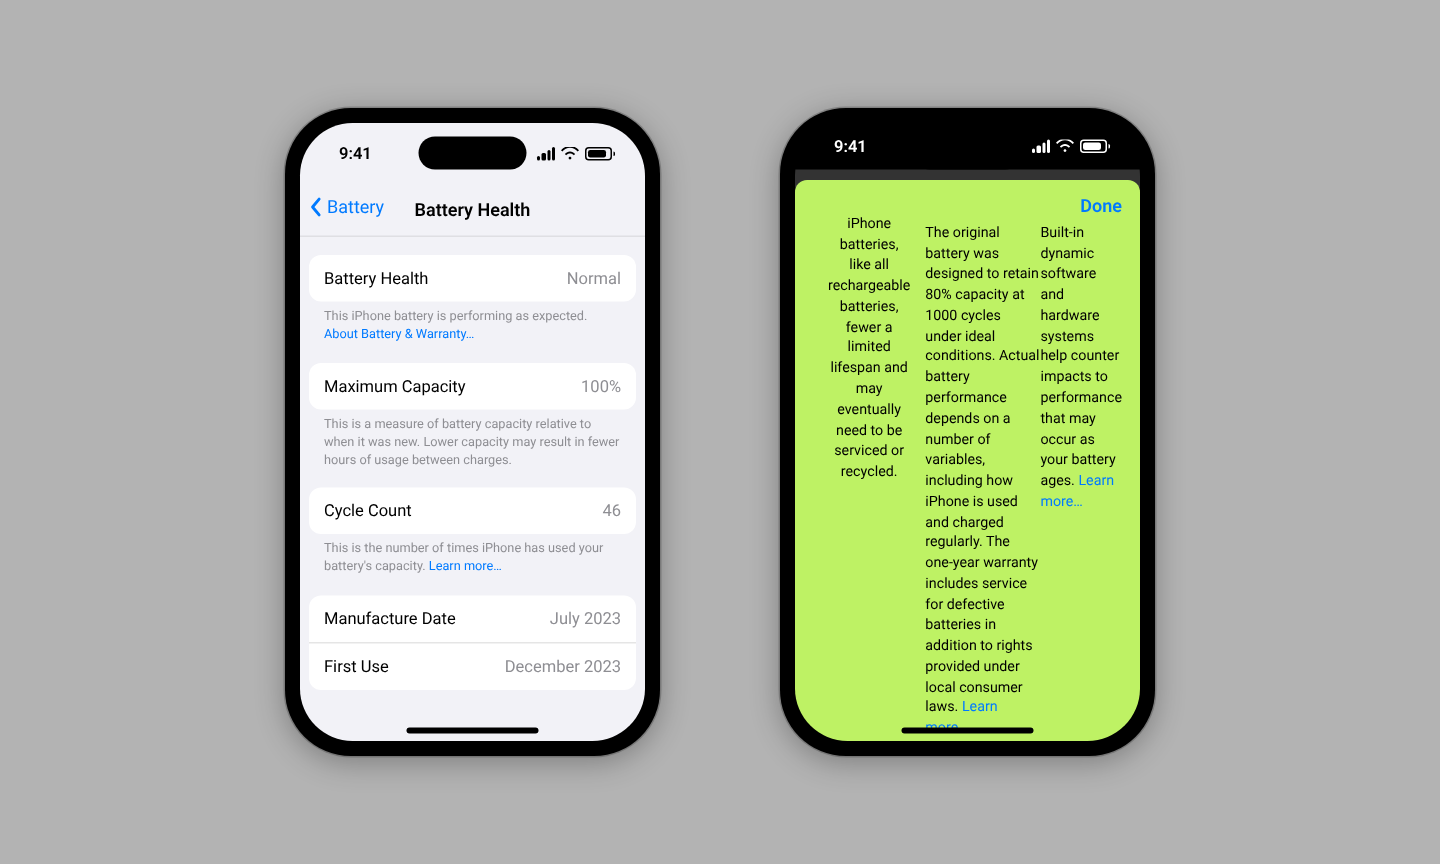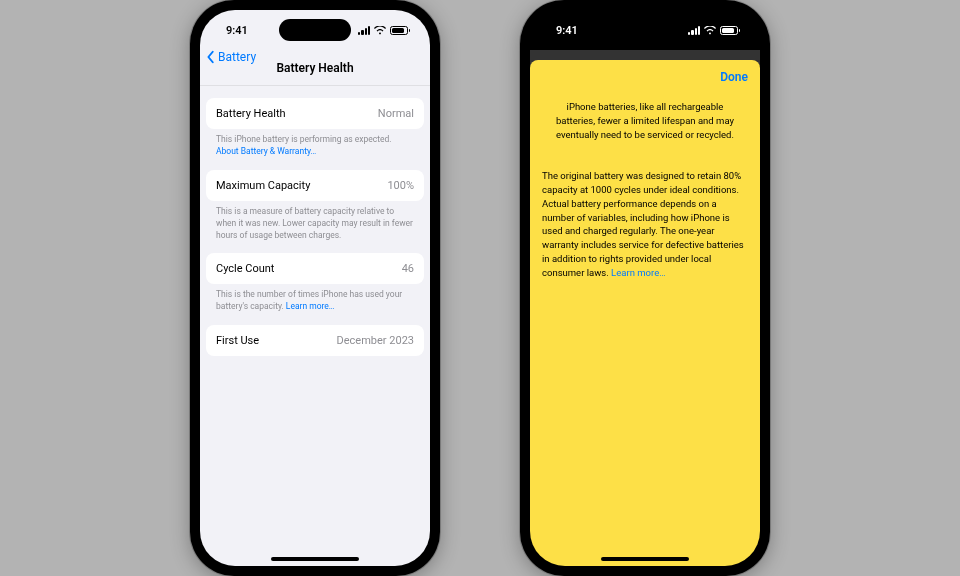"9:41" .phone { height: 576px -> 432px }
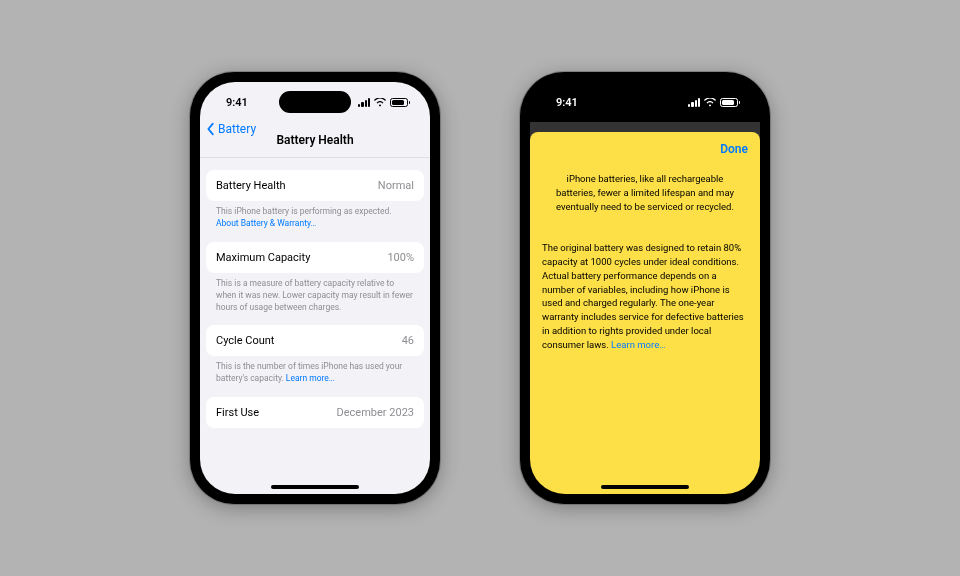"Battery" .navbar .back { align-items: flex-start -> flex-end }
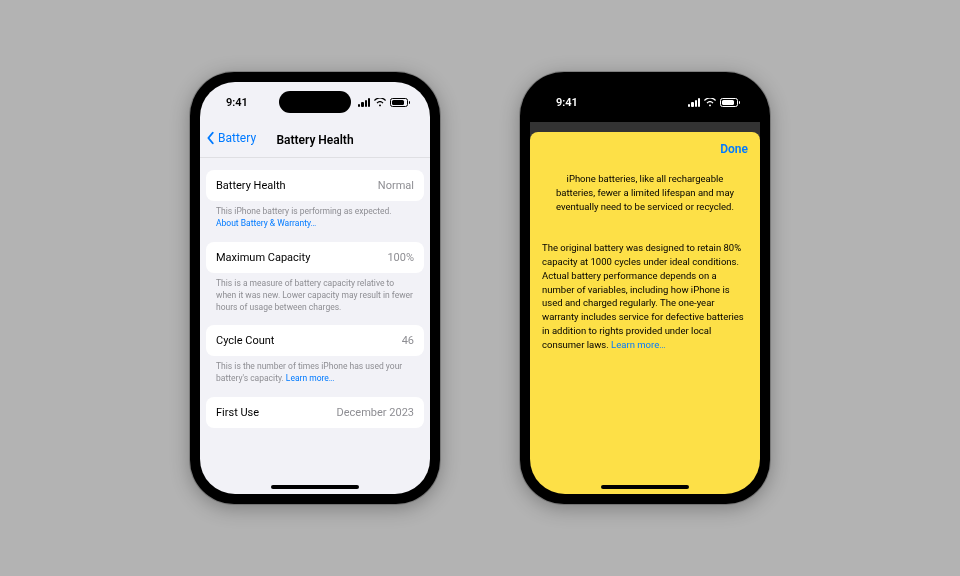"Done" .sheet { background: #fde047 -> #bef264; flex-direction: column -> row; padding: 18px 12px -> 1px 12px }
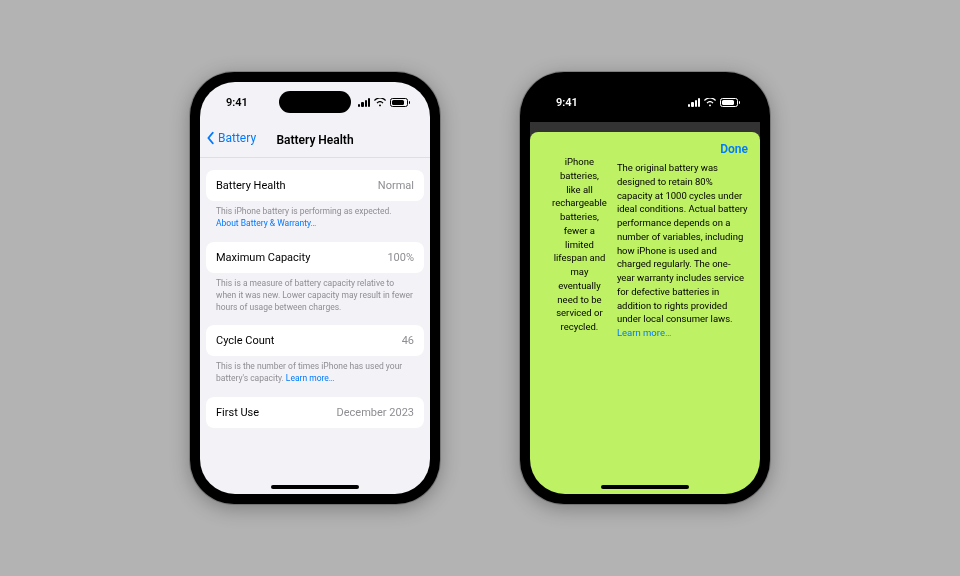"Built-in dynamic software and hardware" div.para { html: none -> <div> <span>Built-in dynamic software and hardware systems help counter impacts to performance that may occur as your battery ages.</span> <span>Learn more…</span> </div> }
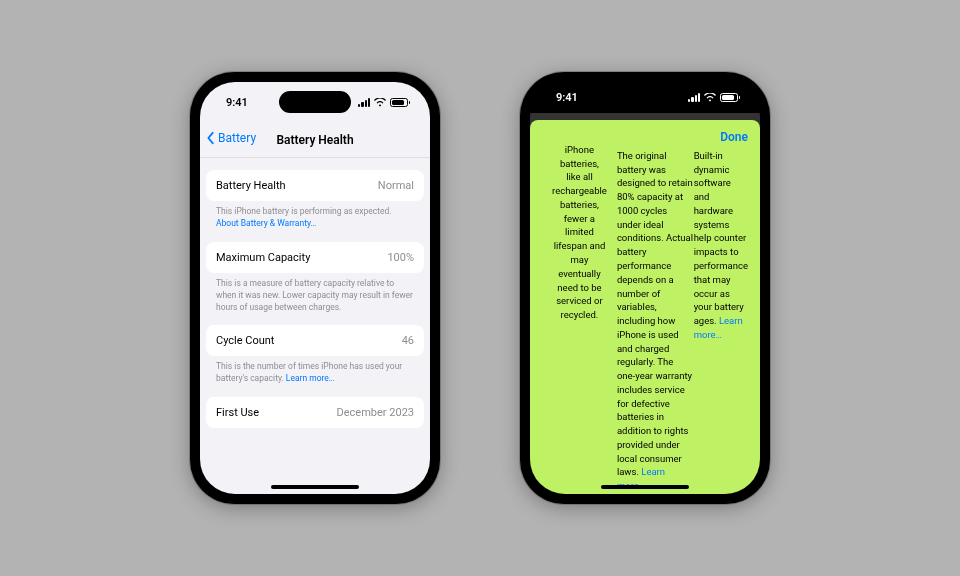"Manufacture Date" div.row { html: none -> <div> <span>Manufacture Date</span> <span>July 2023</span> </div> }
